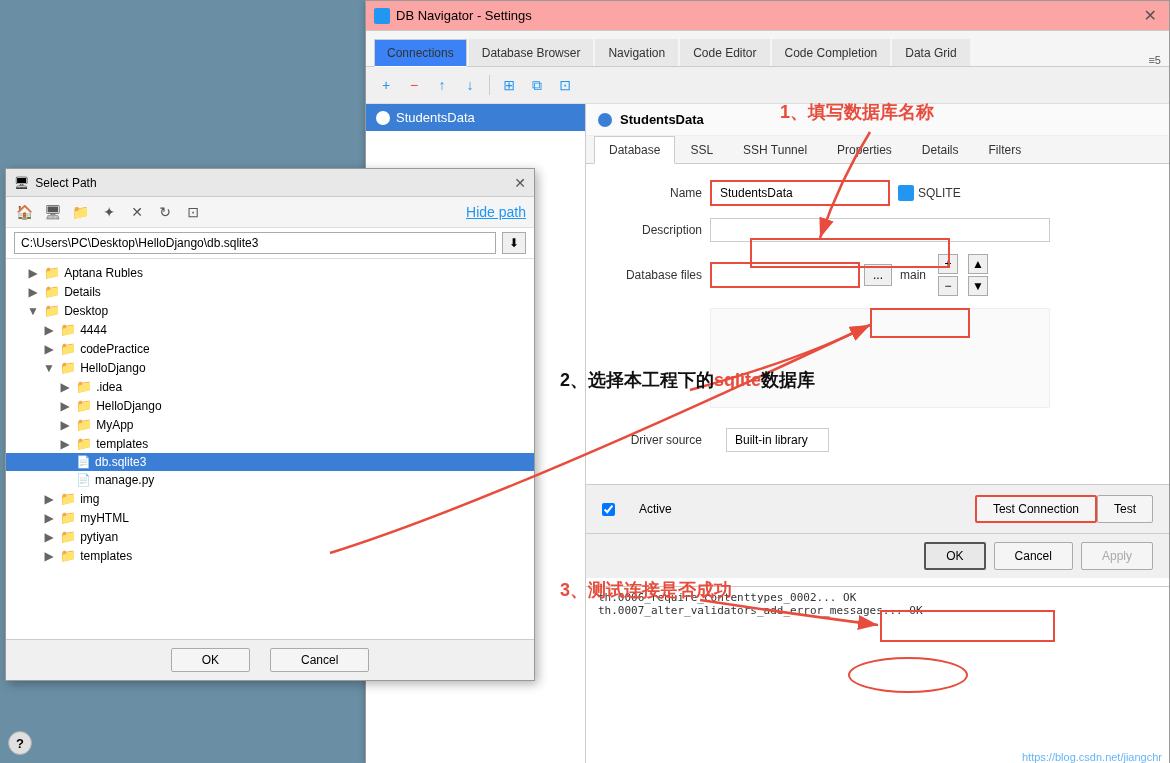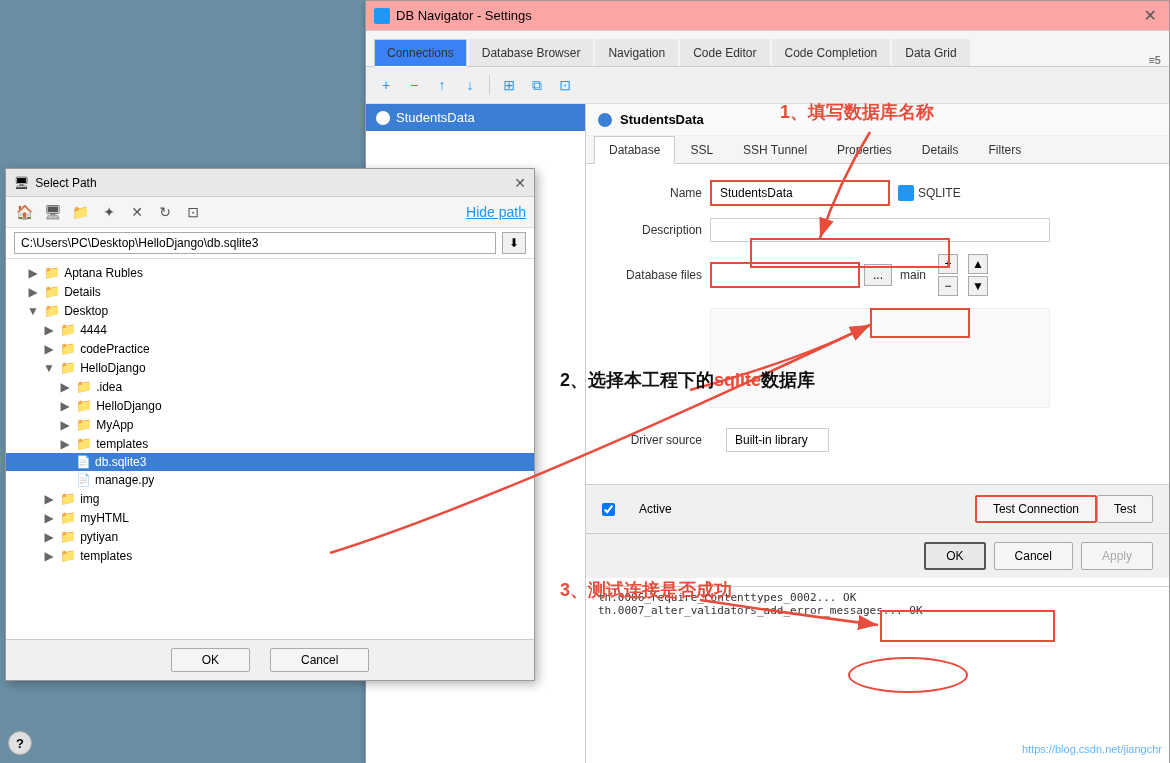"https://blog.csdn.net/jiangchr" div { bottom: 8px -> 0 }
